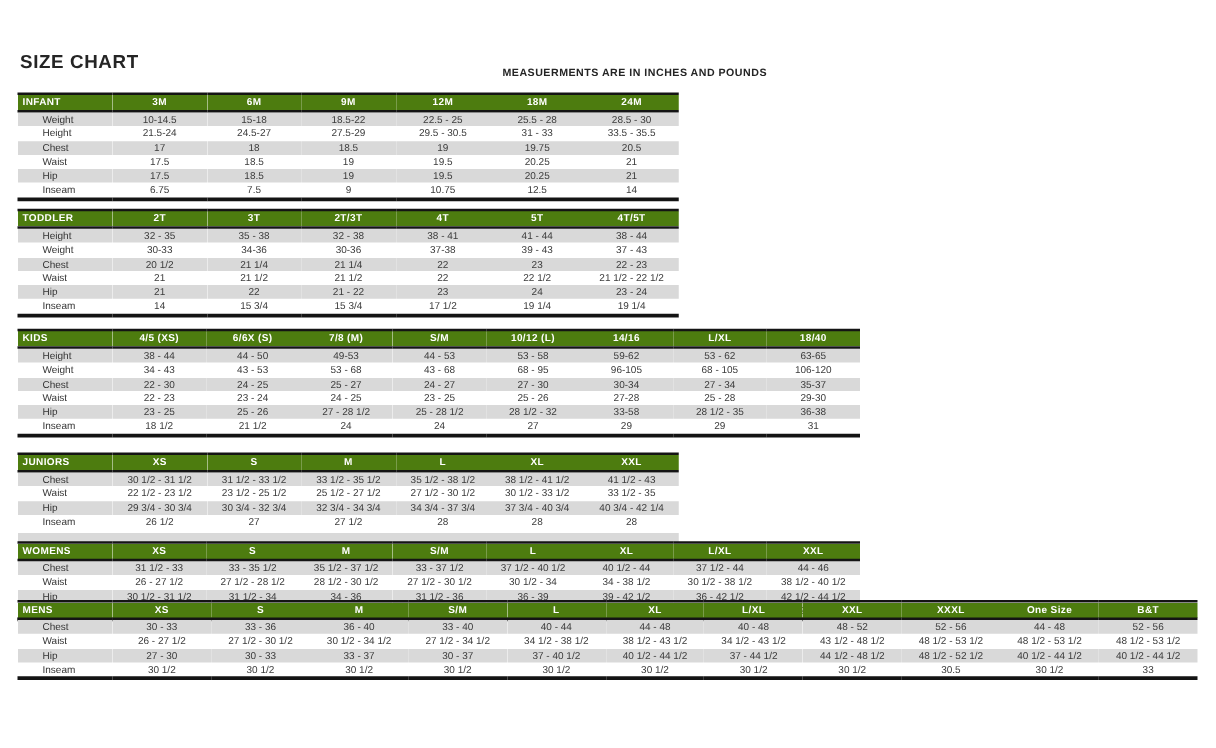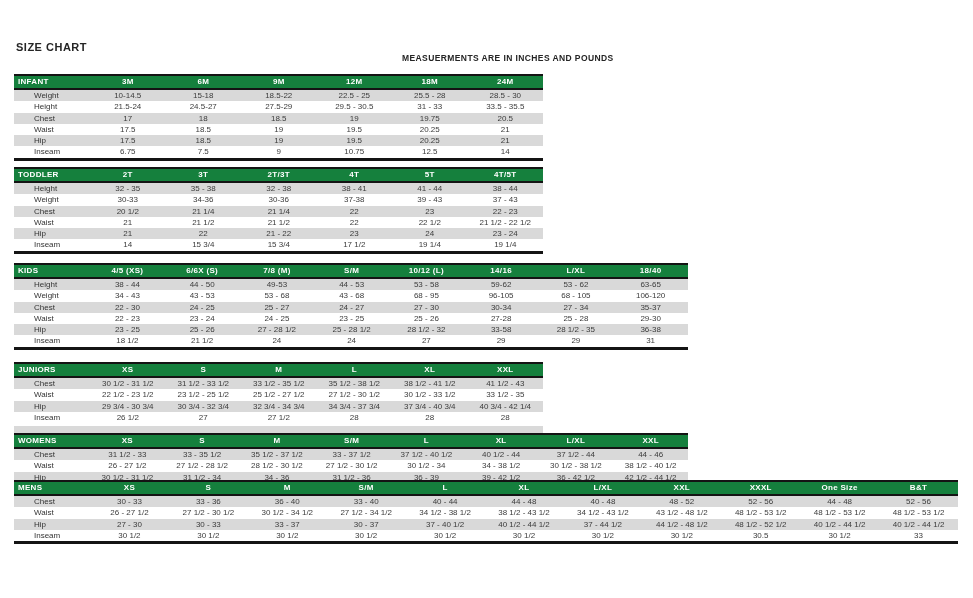"SIZE CHART" .page-title { font-size: 11px -> 15px }
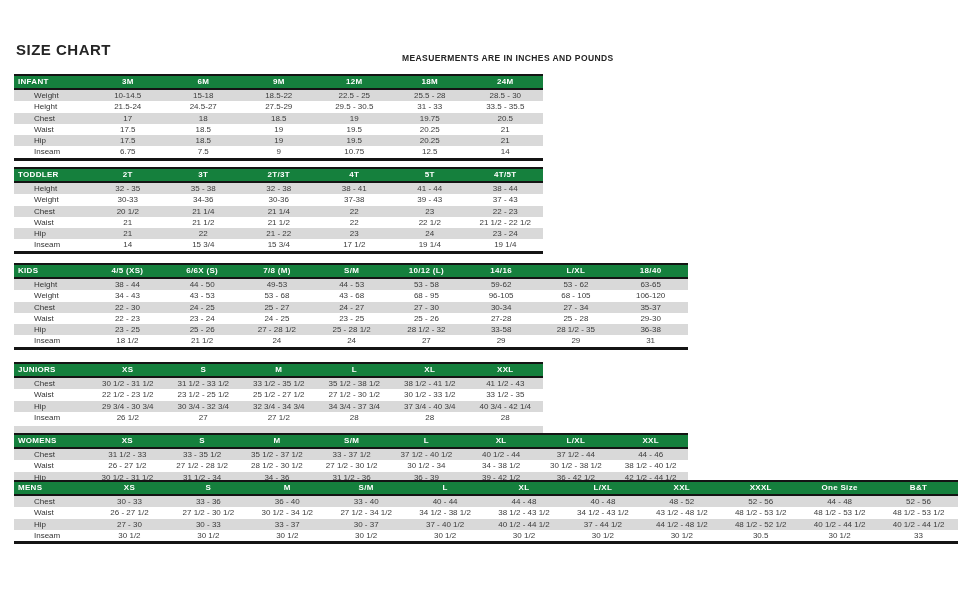"INFANT" thead th { background: #15803d -> #4d7c0f }
